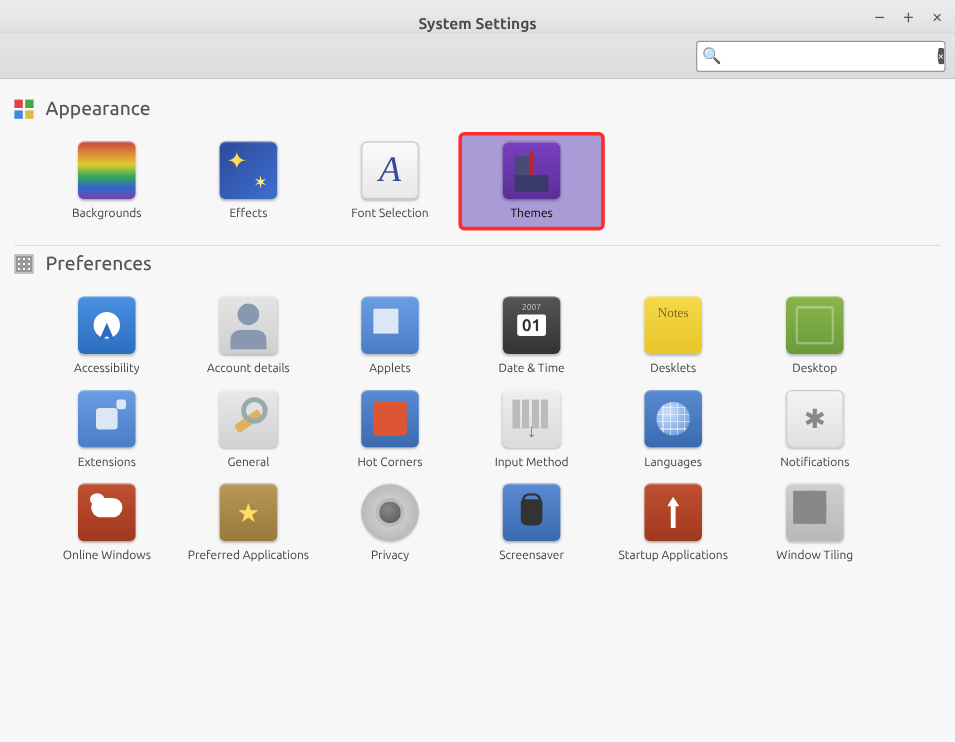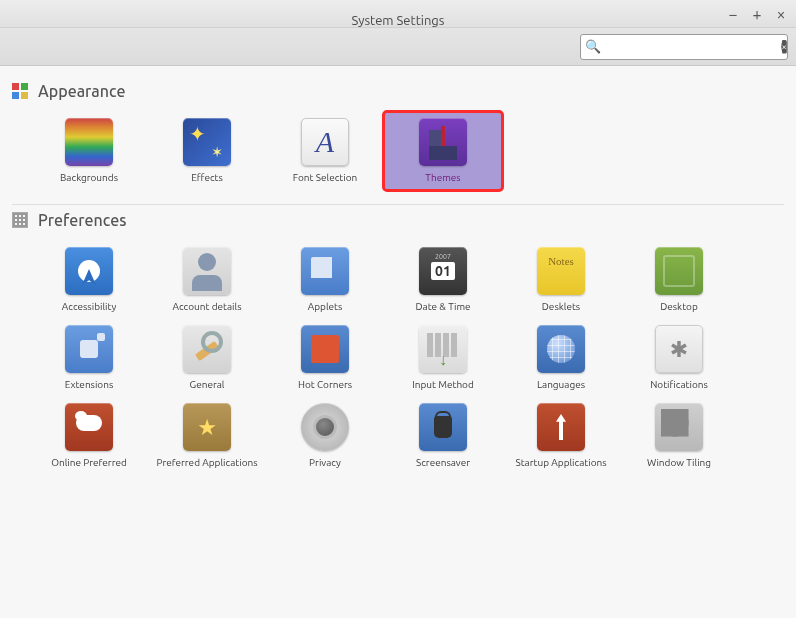"System Settings" .titlebar .title { font-weight: 400 -> 700 }
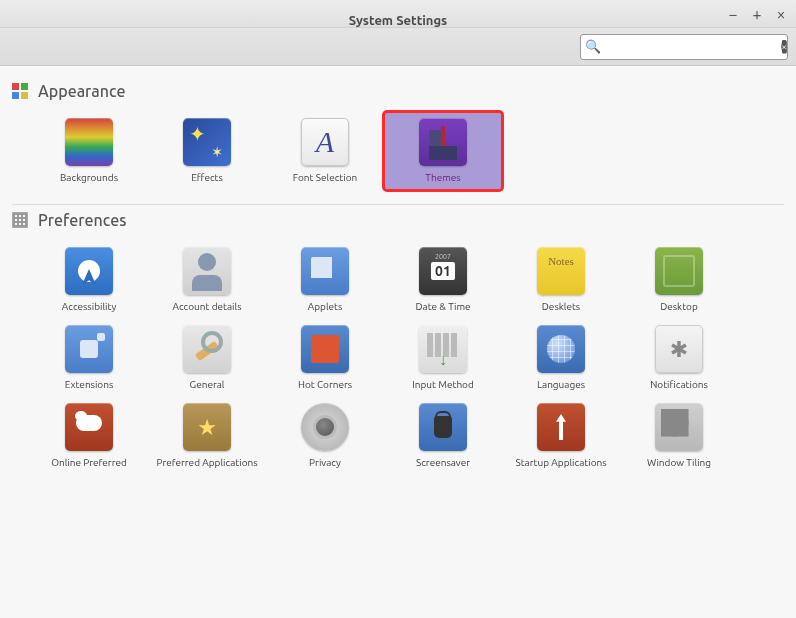"Themes" .item.selected .label { color: #701a75 -> #000000 }
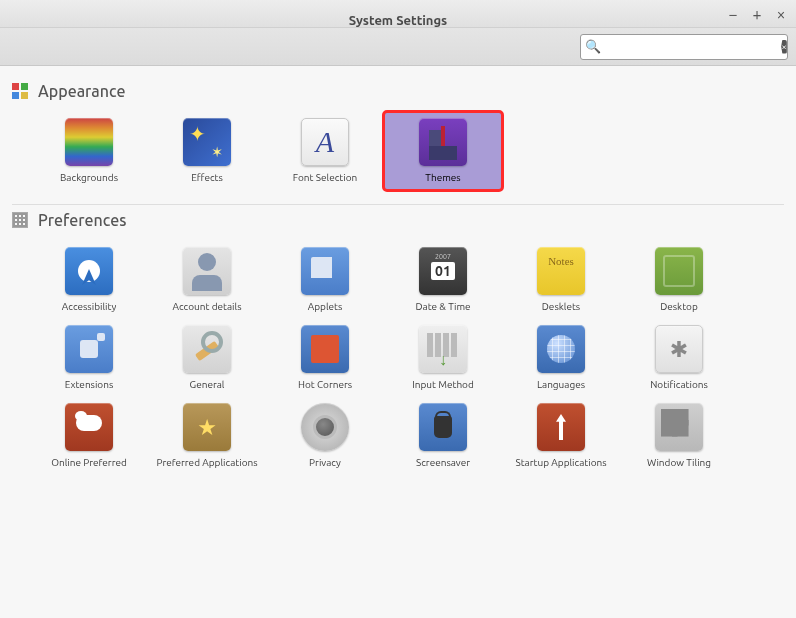"Online Preferred" div.label { text: Preferred -> Windows }
